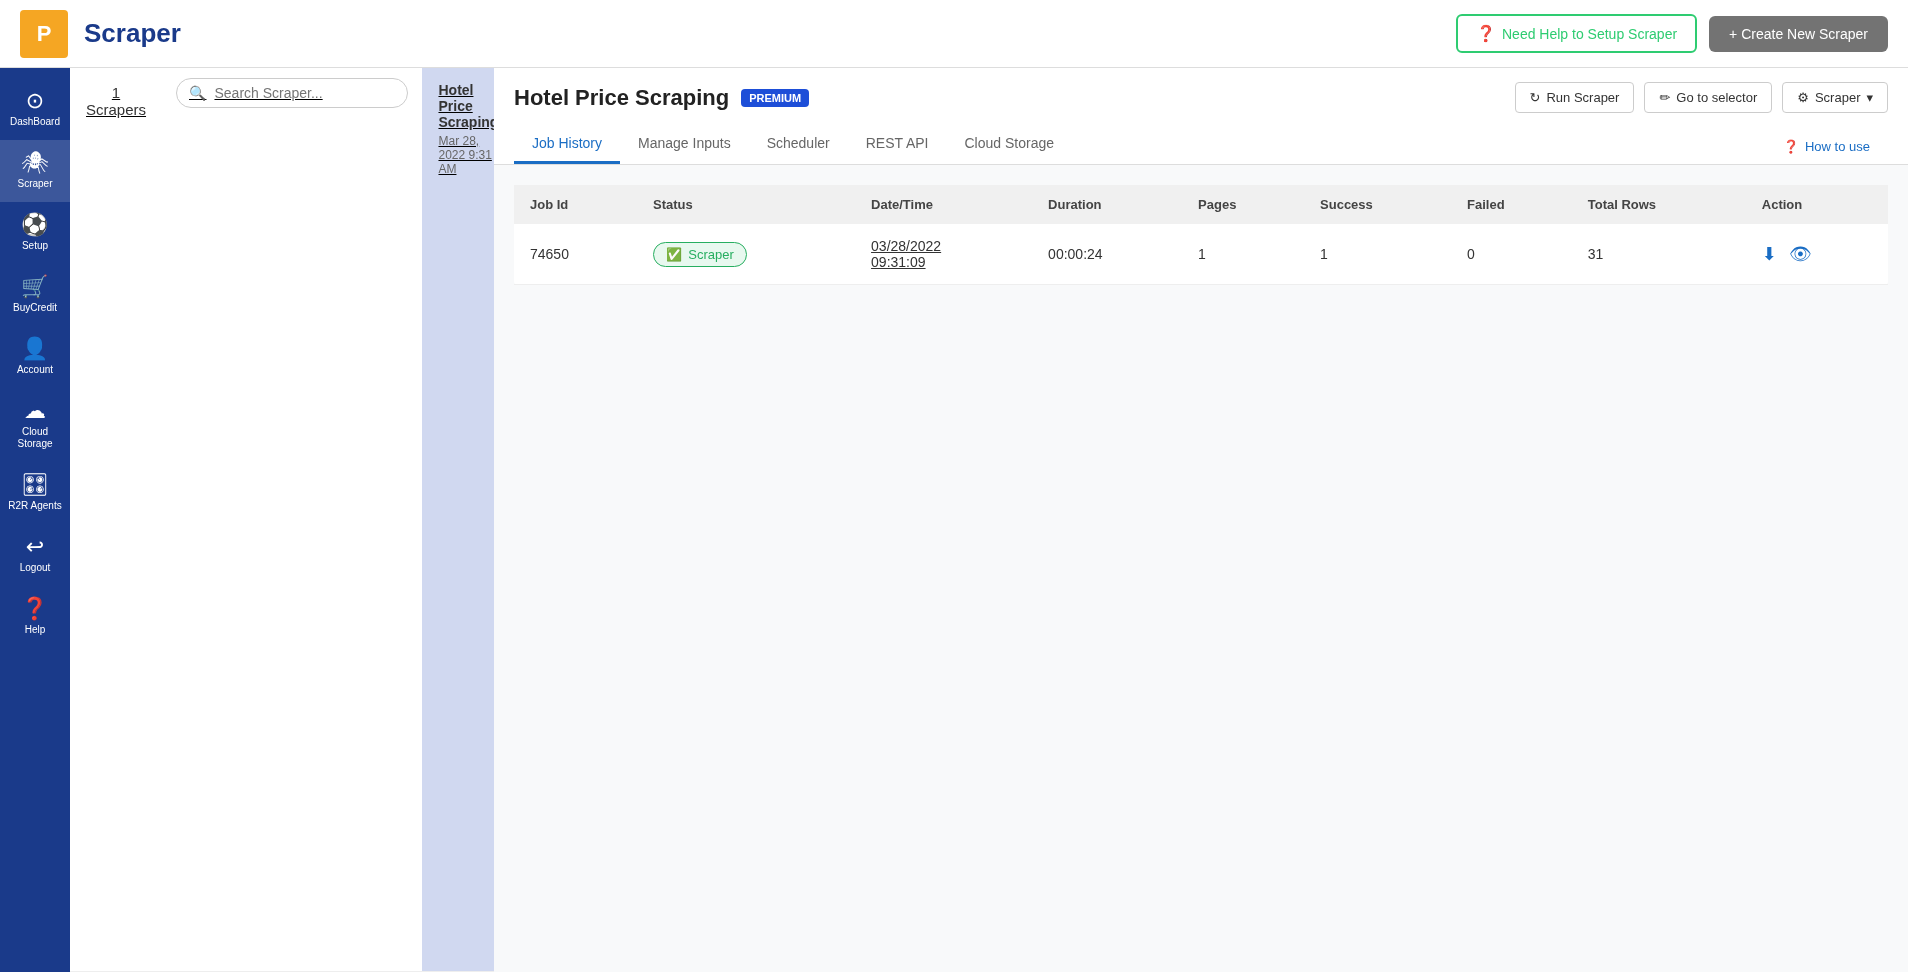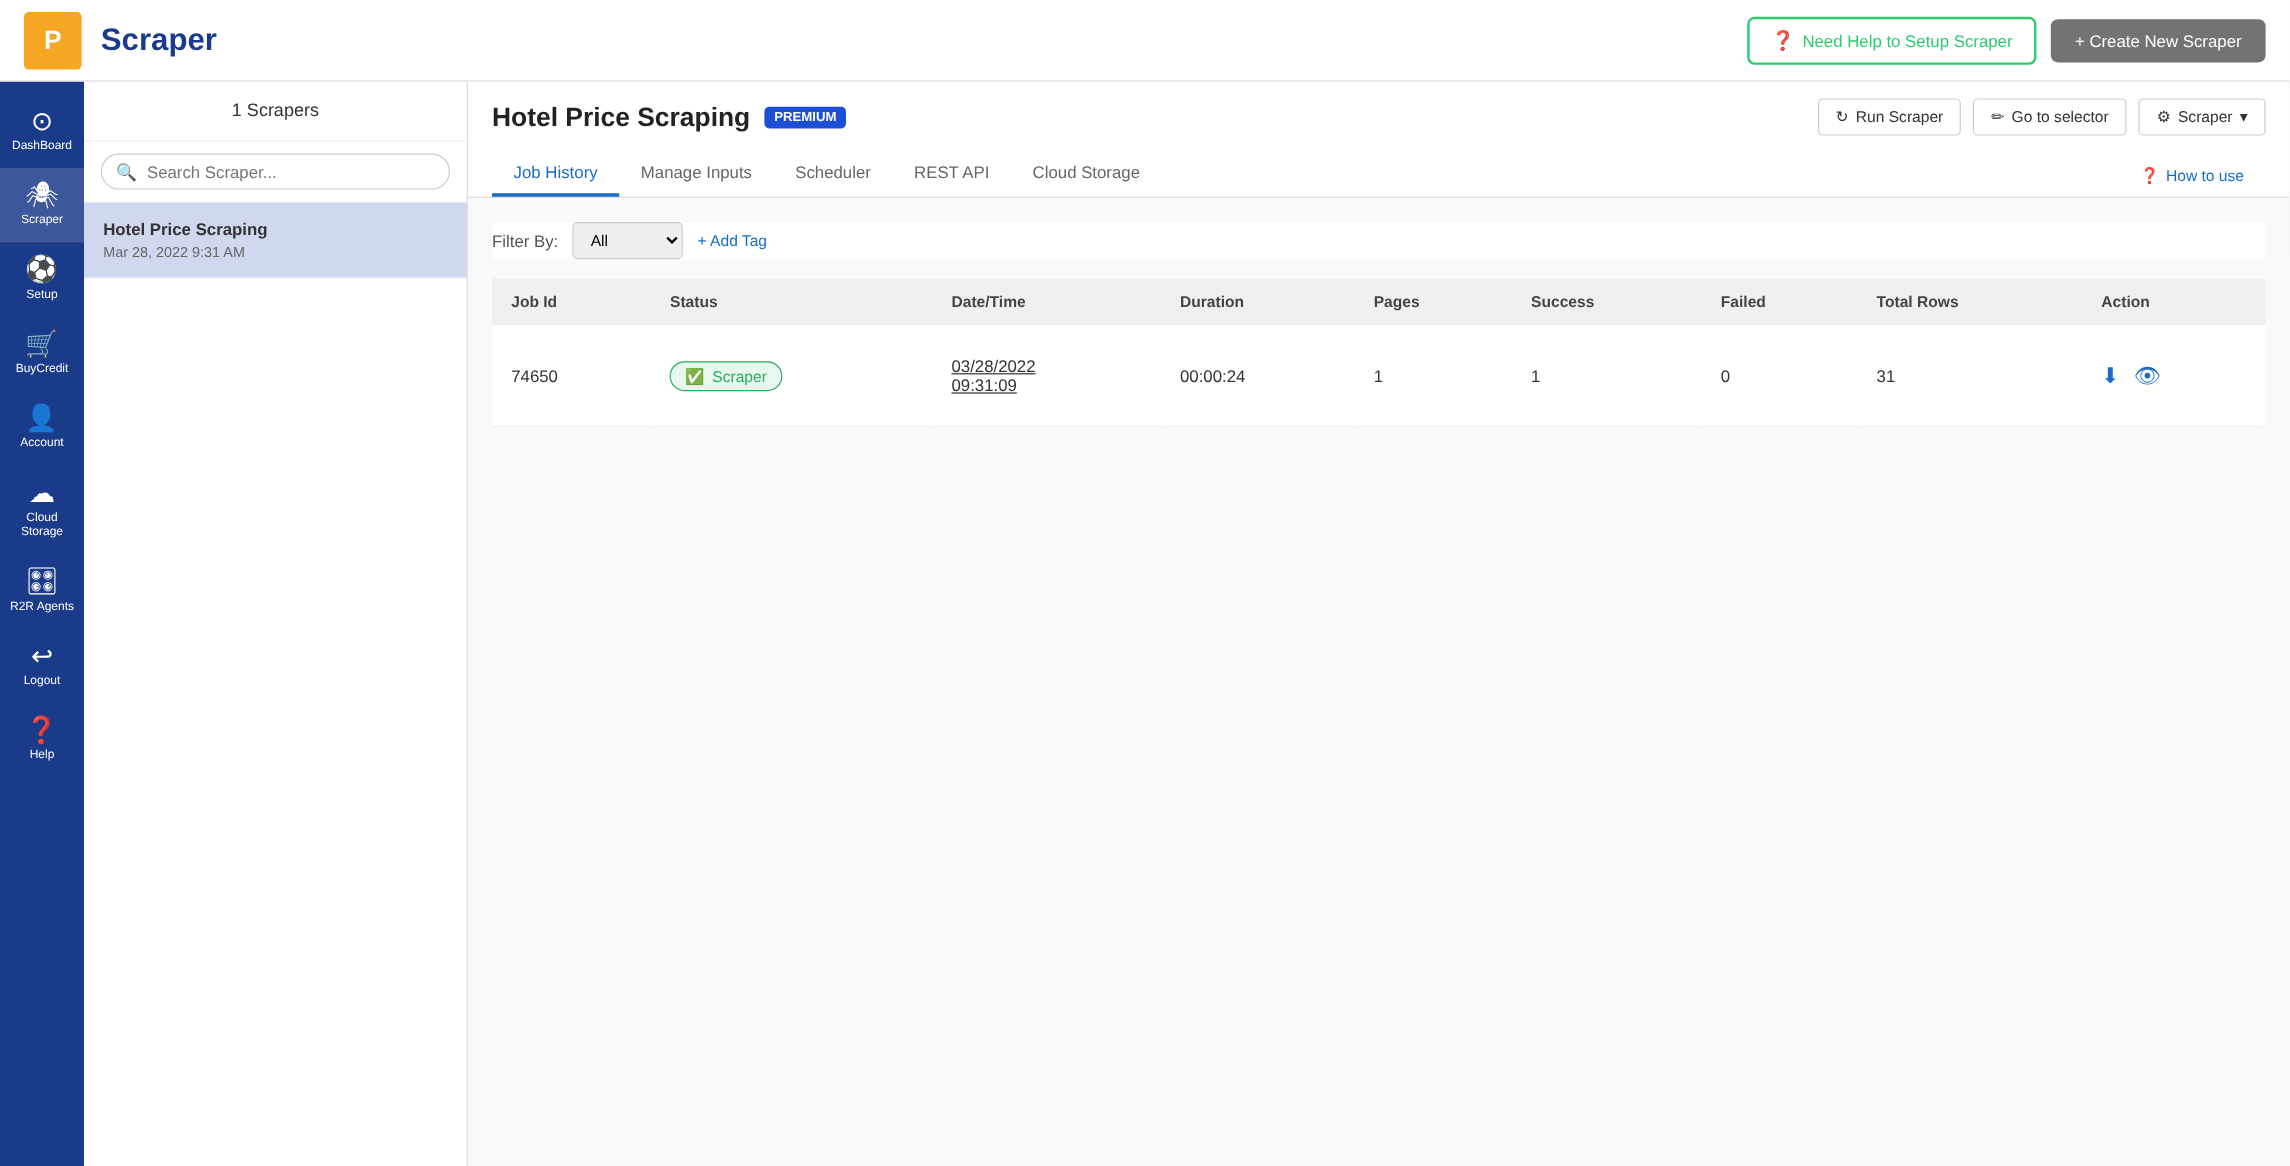"1 Scrapers" .left-panel { flex-direction: column -> row; text-decoration: none -> underline; width: 320px -> 424px }
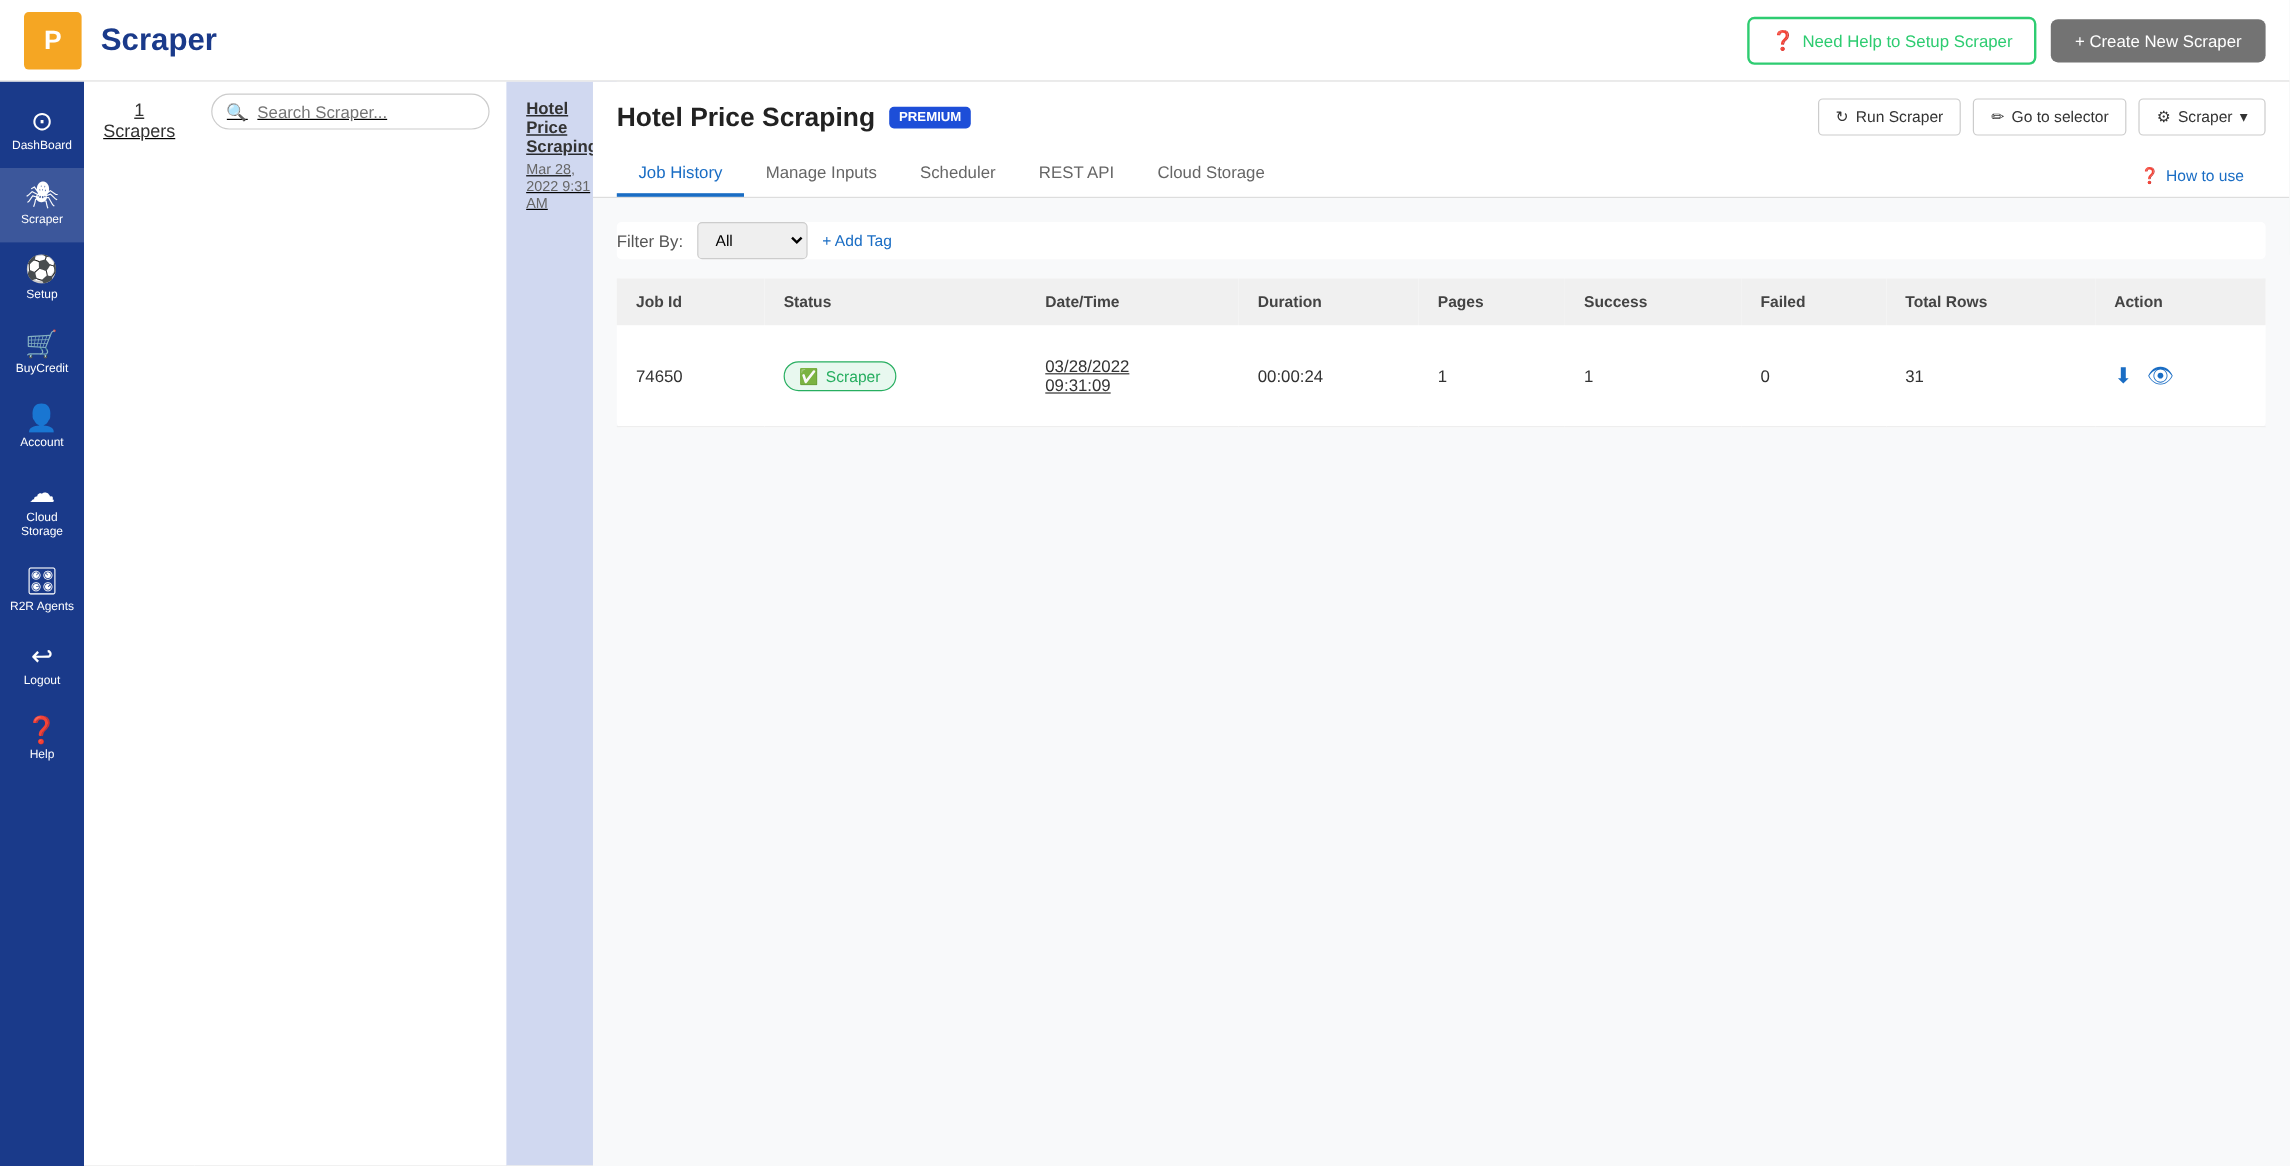"Filter By:" div.filter-bar { html: <div> <span>Filter By:</span> <select> <option>All</option> <option>Finished</option> <option>Failed</option> <option>Running</option> </select> <span>+ Add Tag</span> </div> -> none }
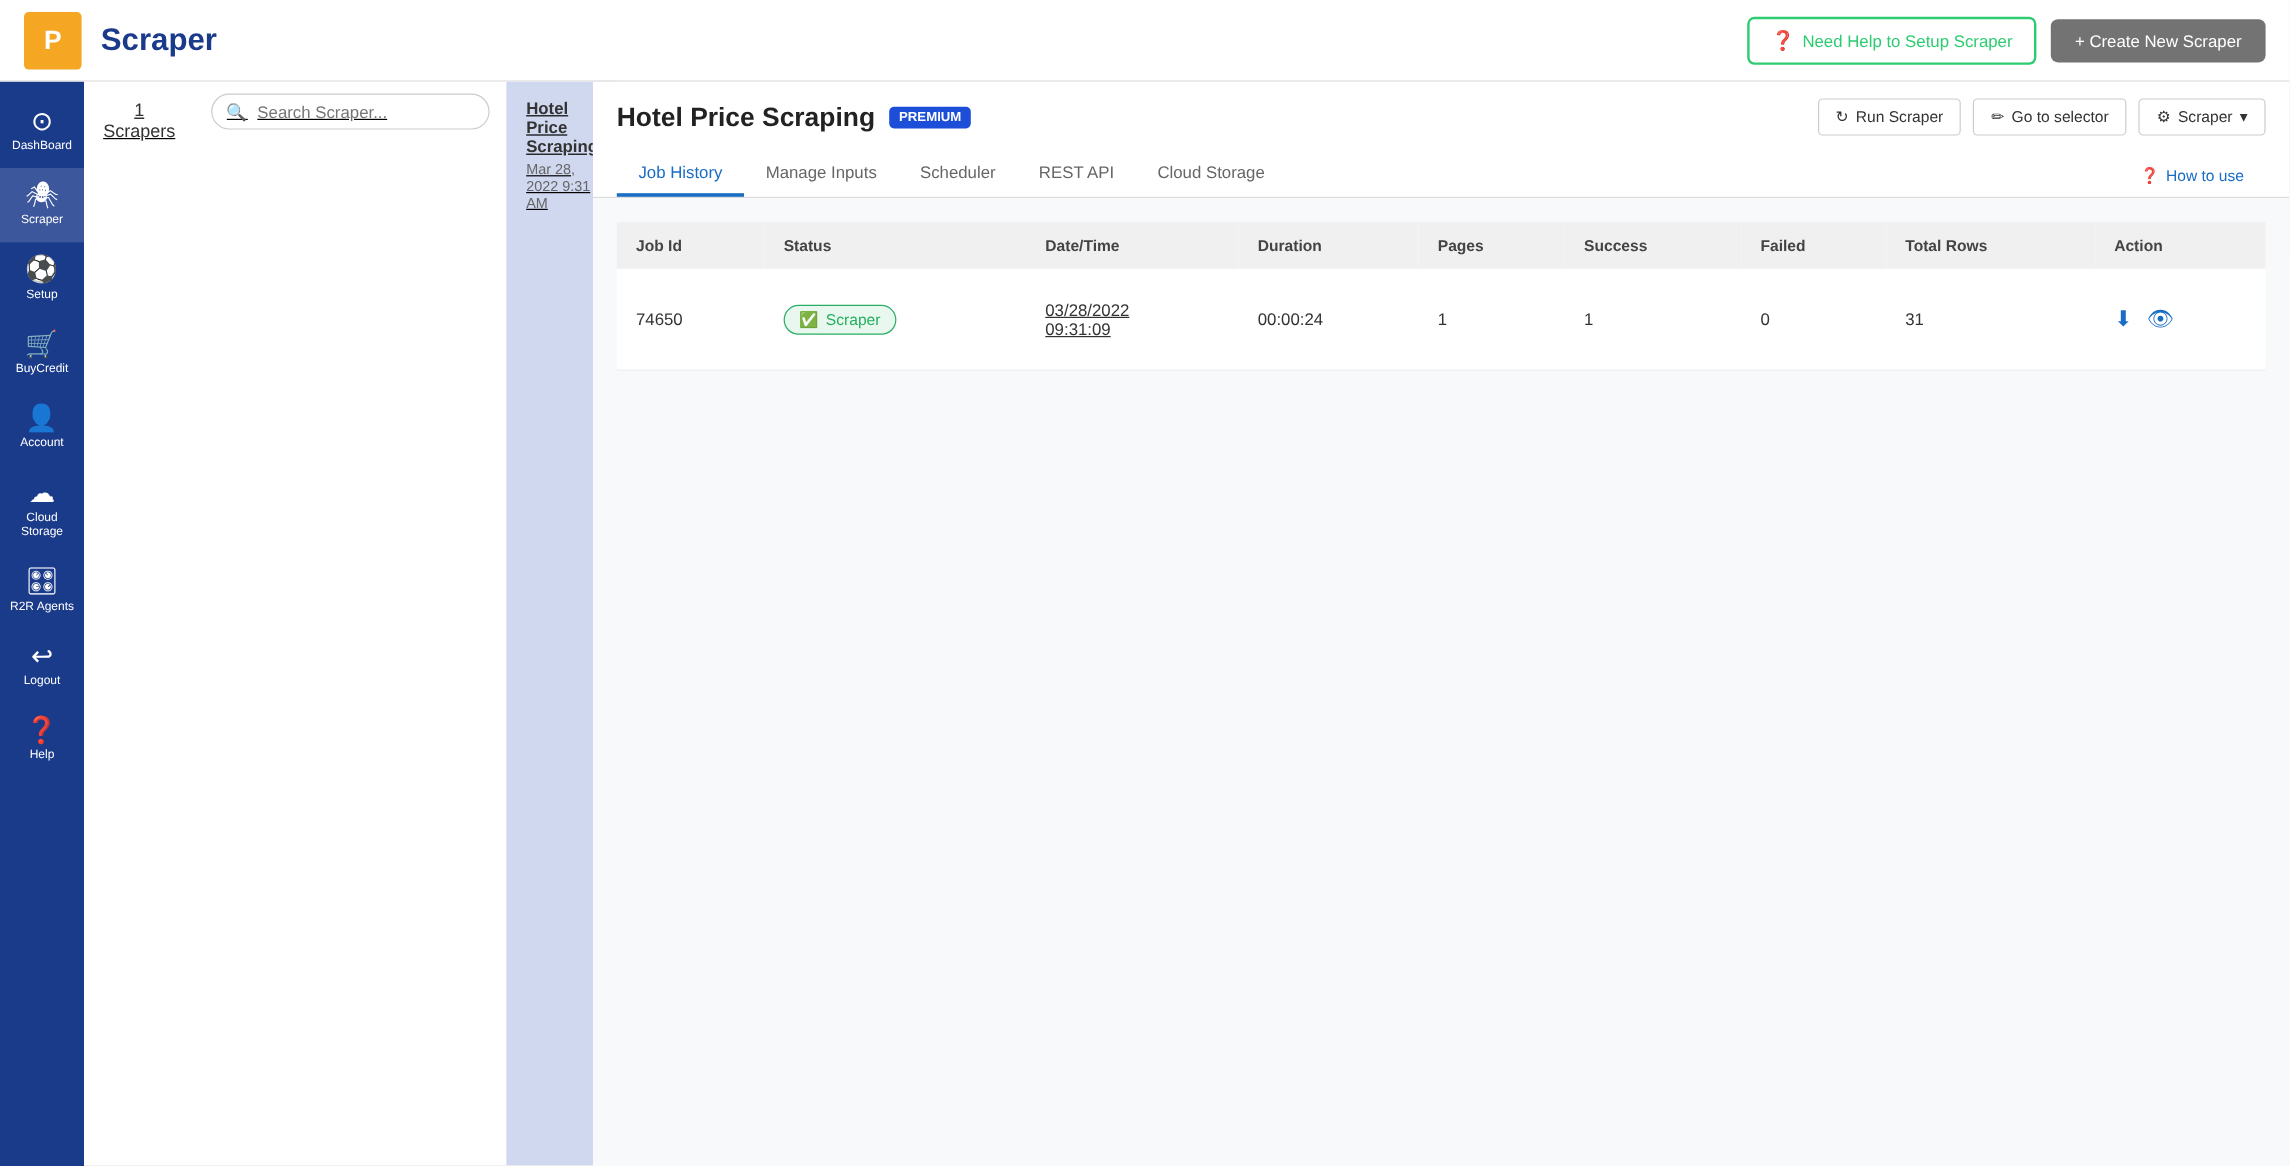"74650" .job-table td { padding: 26px 16px -> 14px 16px }
